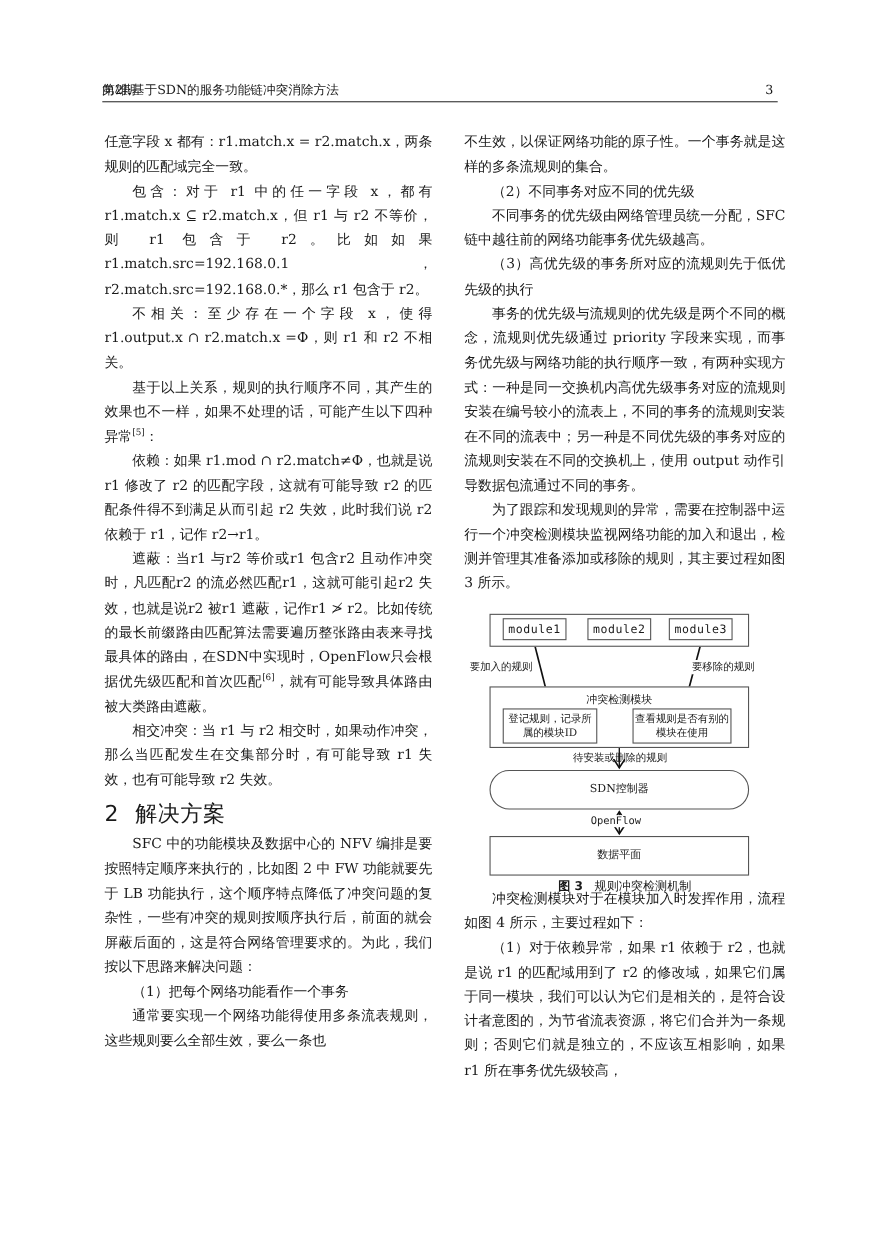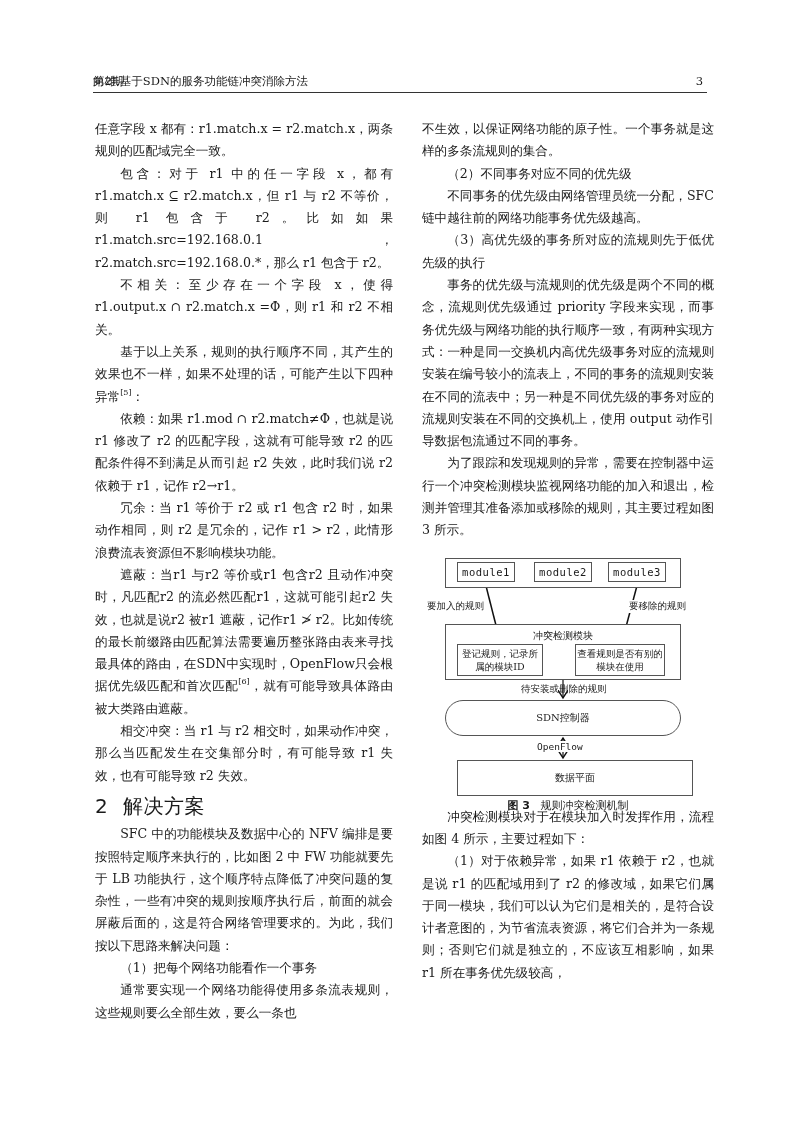"冗余：当 r1 等价于 r2 或" p.ind { html: <p>冗余：当 r1 等价于 r2 或 r1 包含 r2 时，如果动作相同，则 r2 是冗余的，记作 r1 &gt; r2，此情形浪费流表资源但不影响模块功能。</p> -> none }
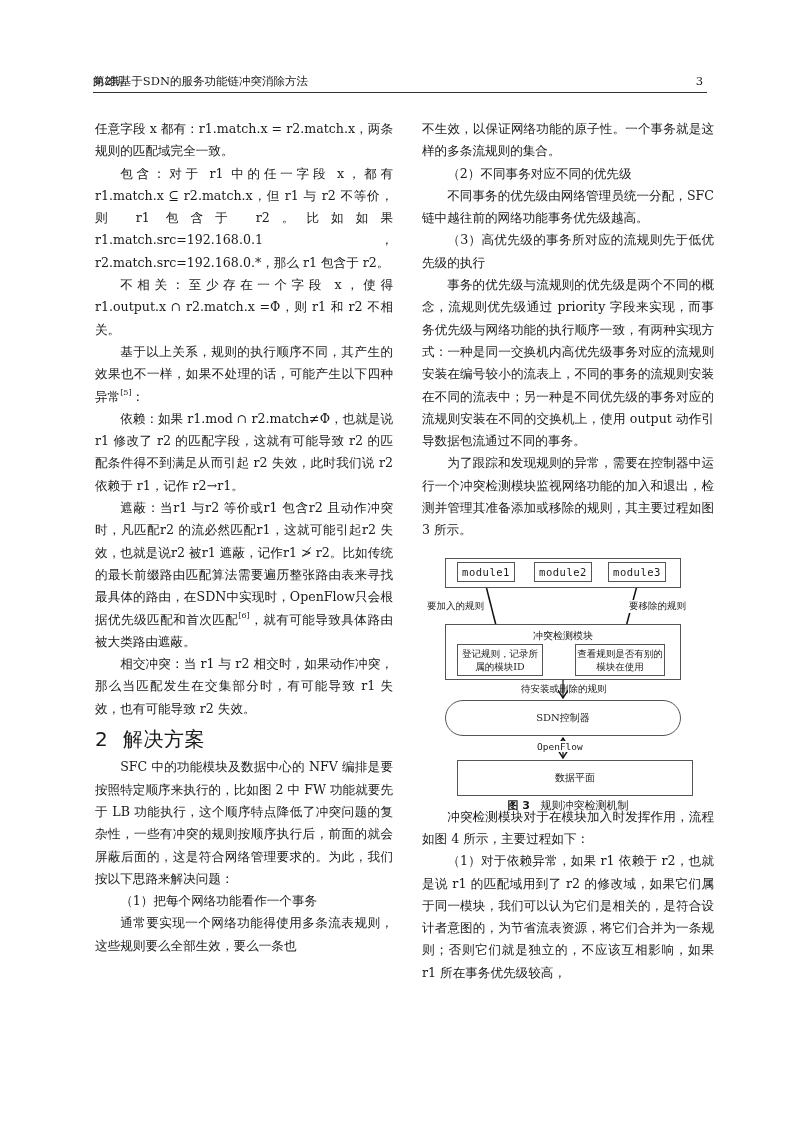"数据平面" .plane { left: 34px -> 22px }
